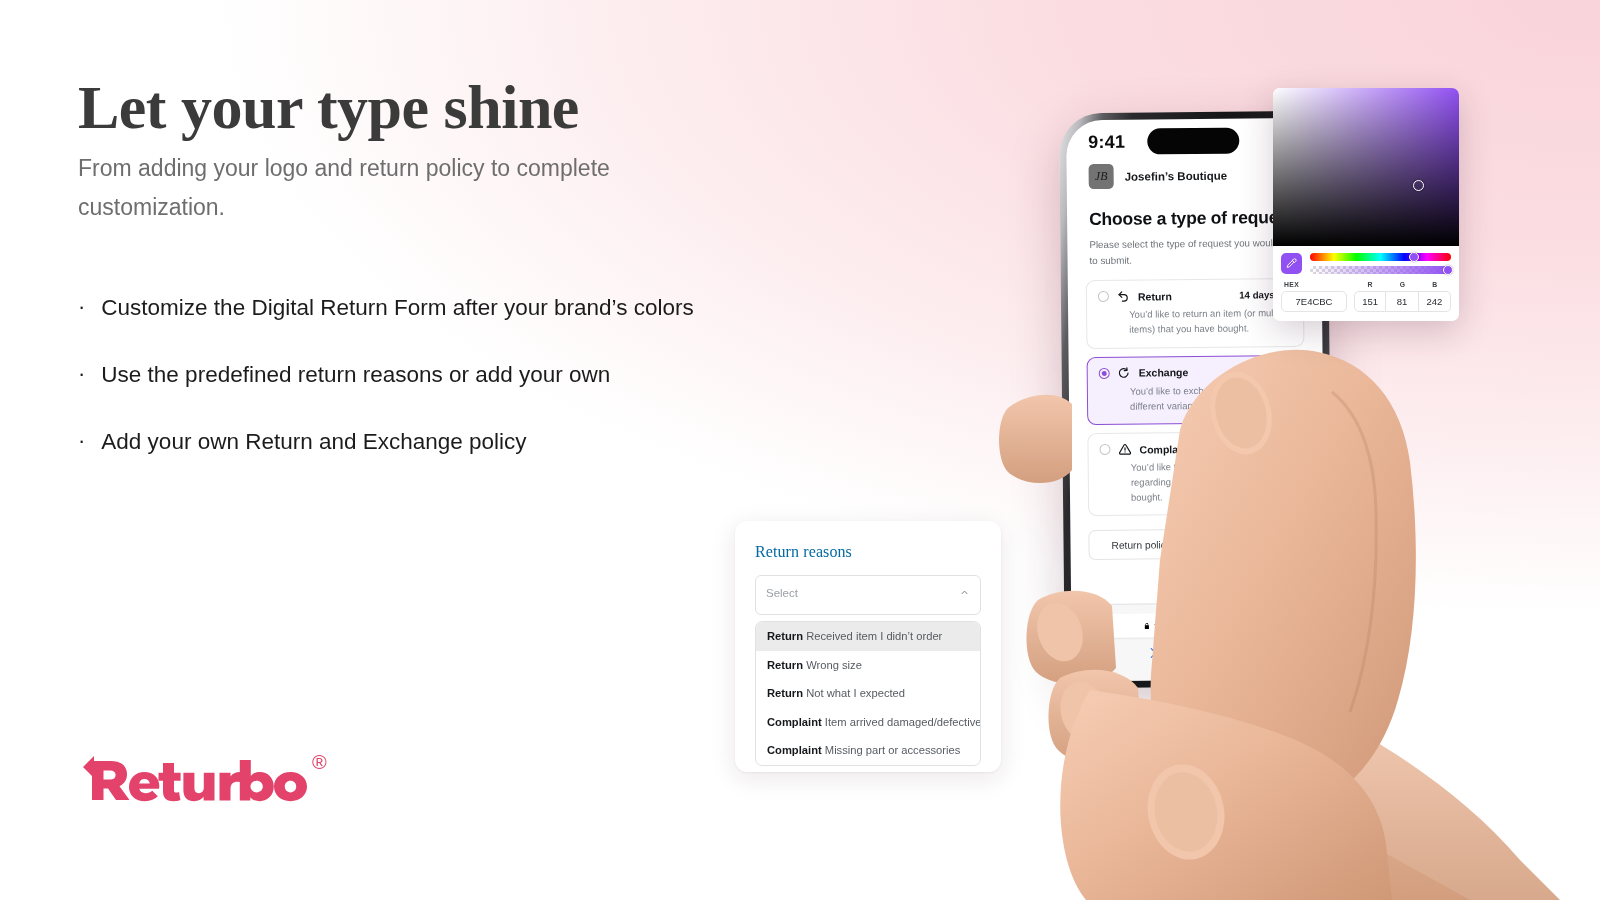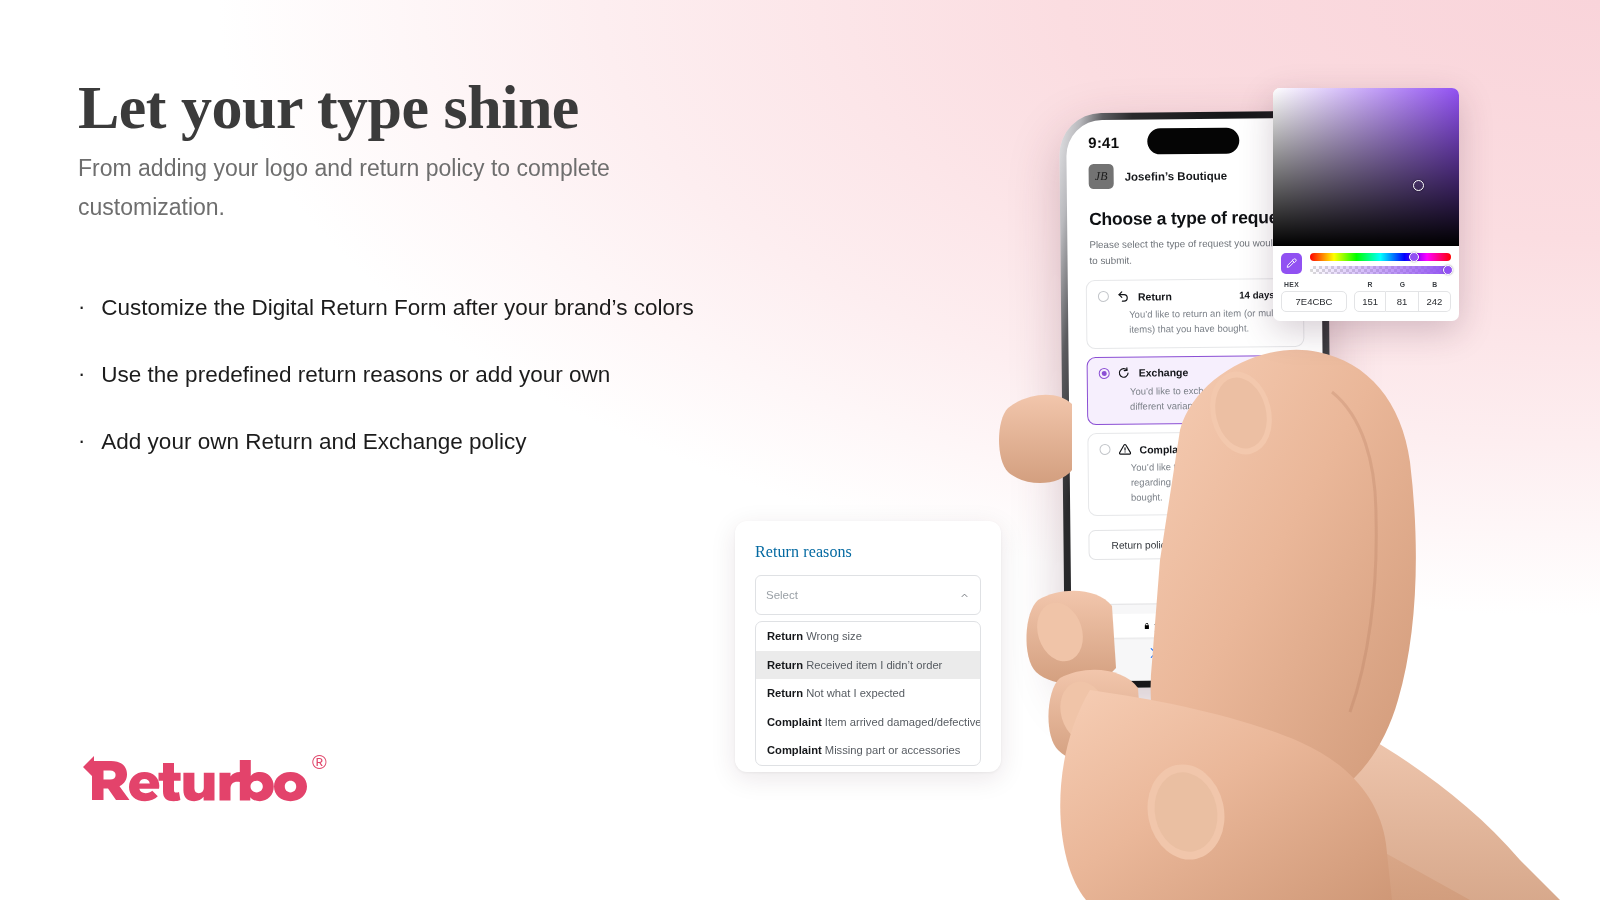"9:41" .st-time { font-size: 15px -> 18px }
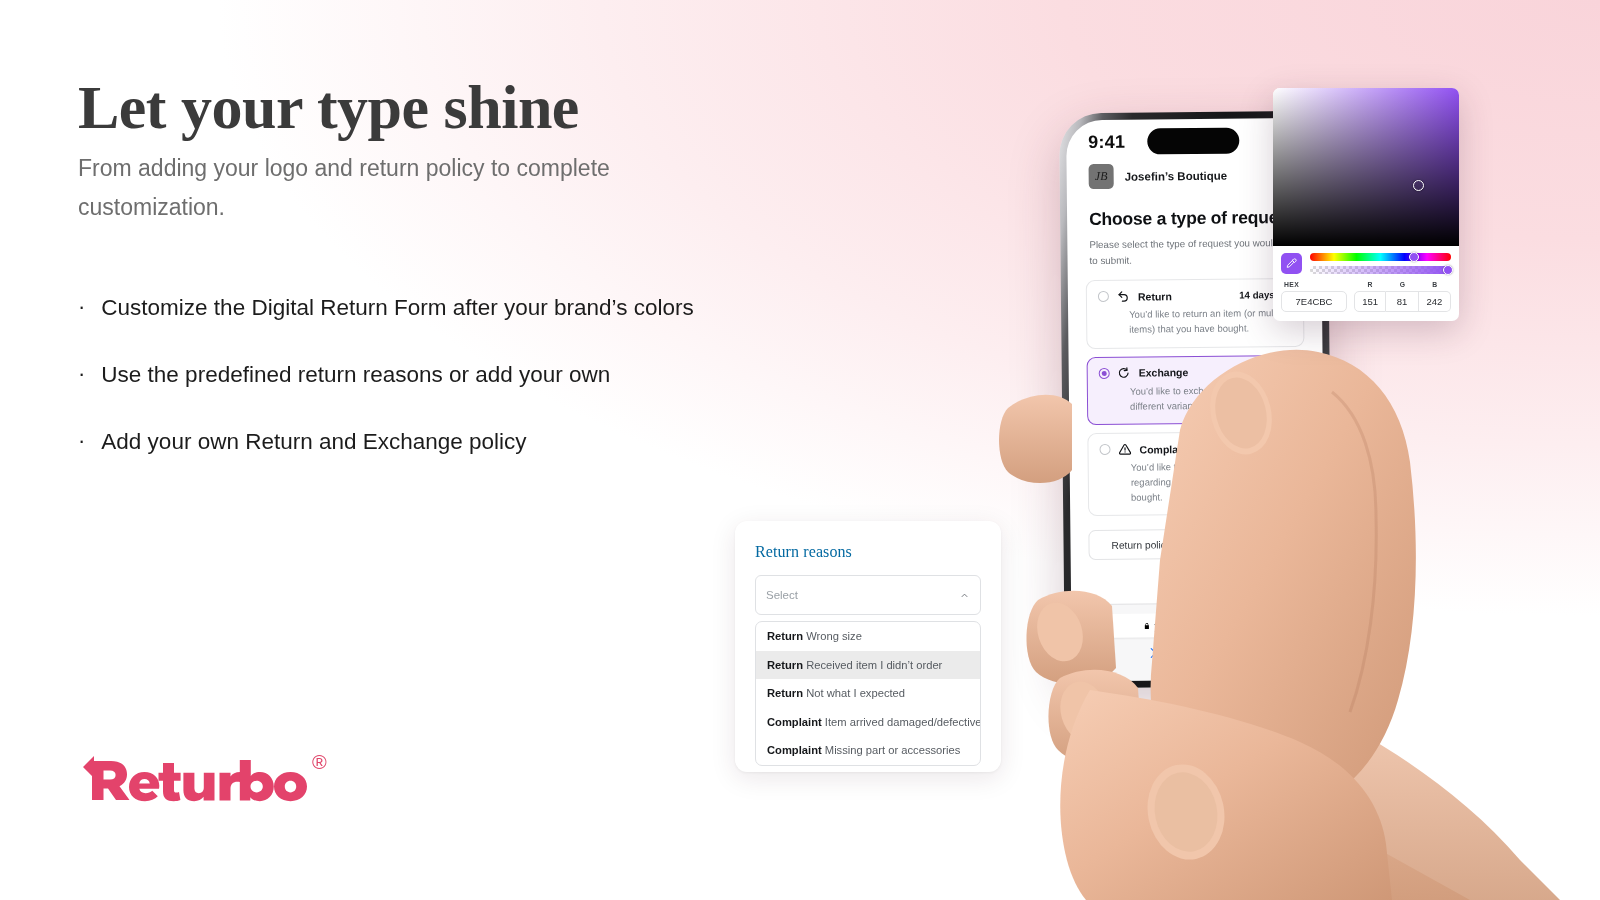"Select" .select-box { align-items: center -> none; padding: 4px 10px -> 11px 10px }
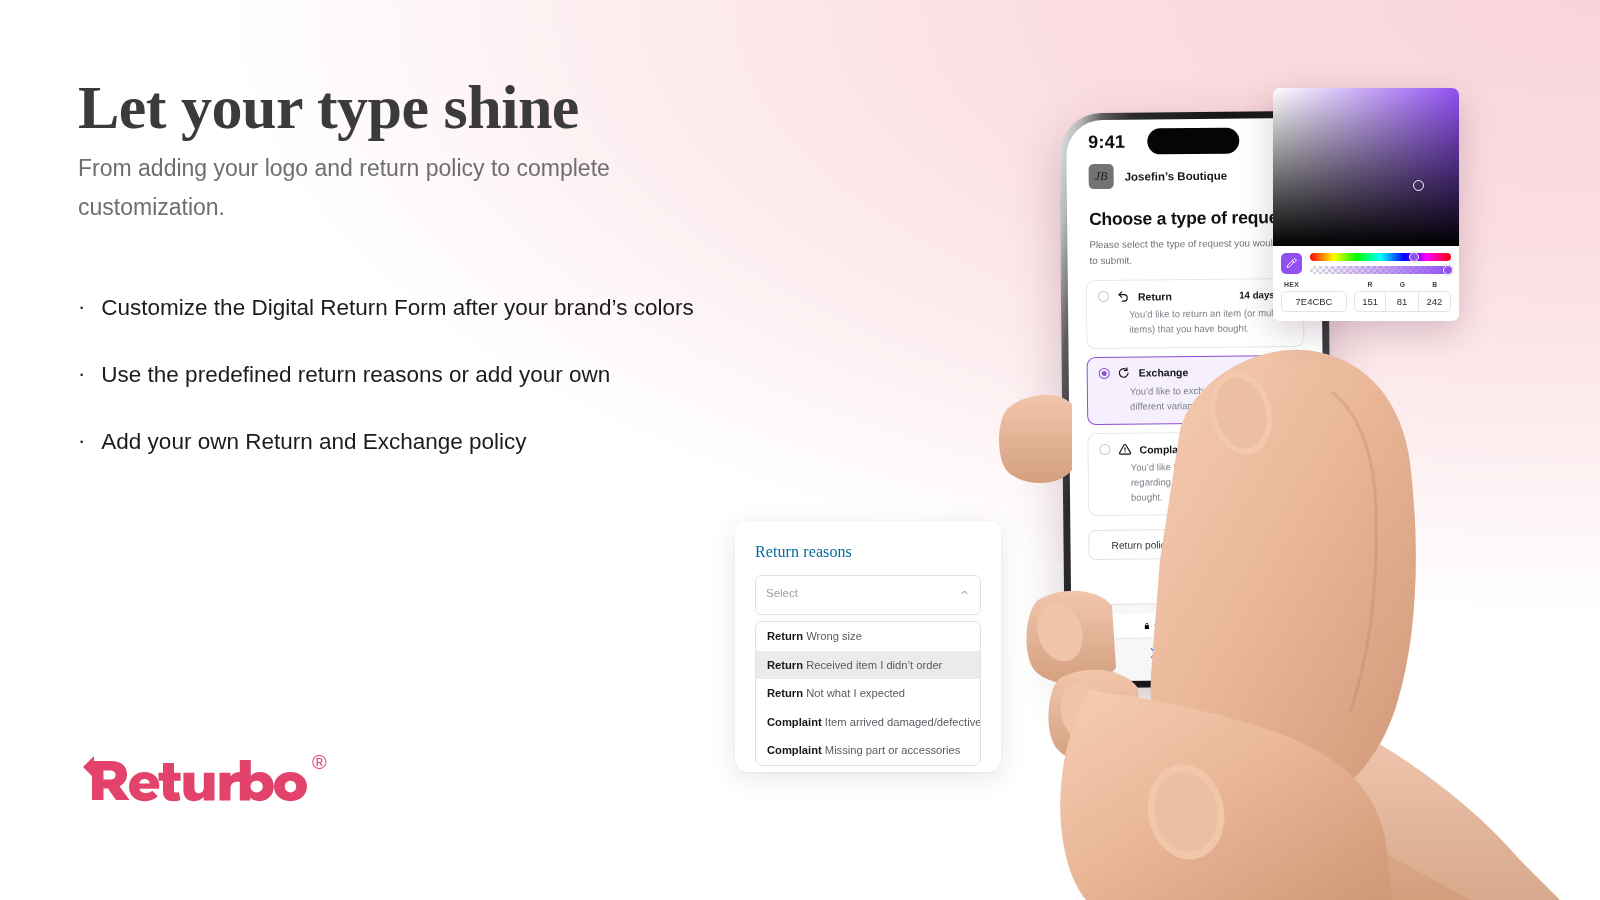"Return Wrong size" div.option { order: before "Return Received item I didn’t" -> after "Return Received item I didn’t" }
